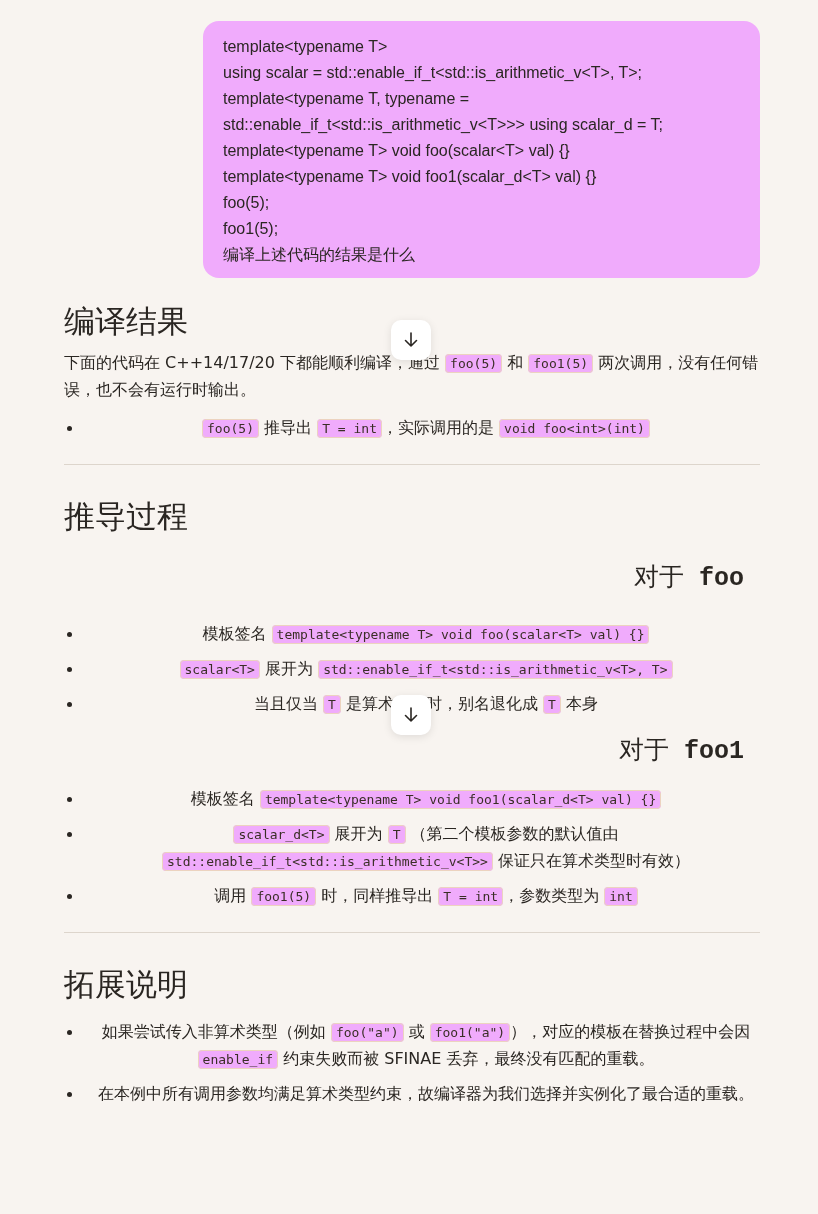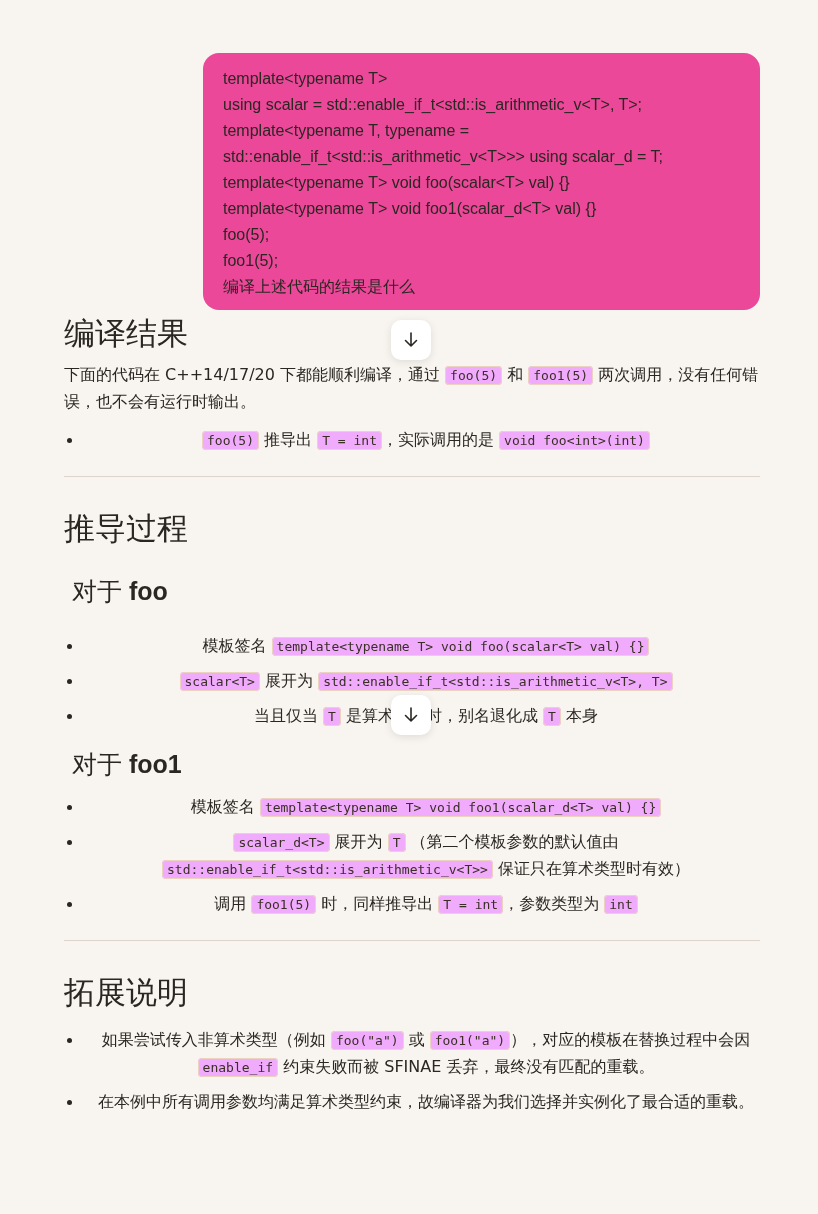"template<typename T>" .user-bubble { background: #ec4899 -> #f0abfc; margin-top: 32px -> none }
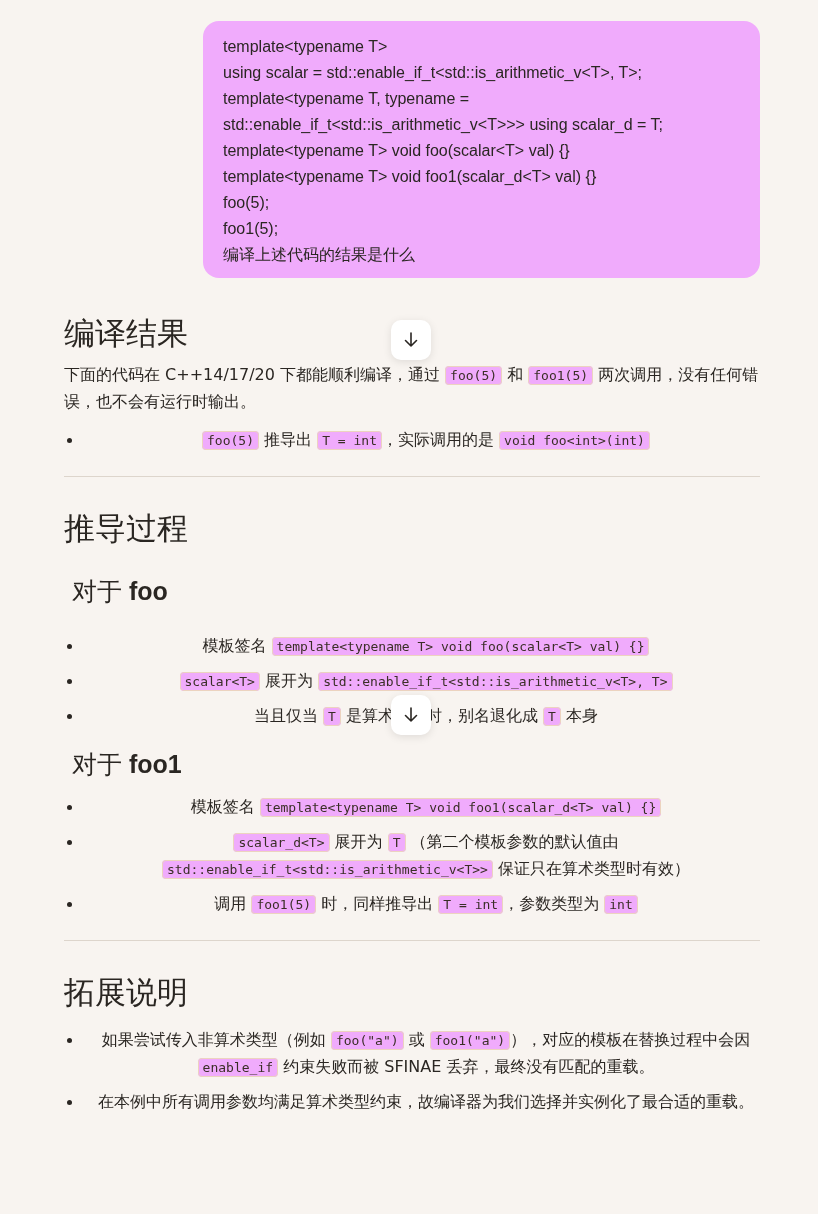"编译结果" h1 { margin-top: 12px -> 0 }
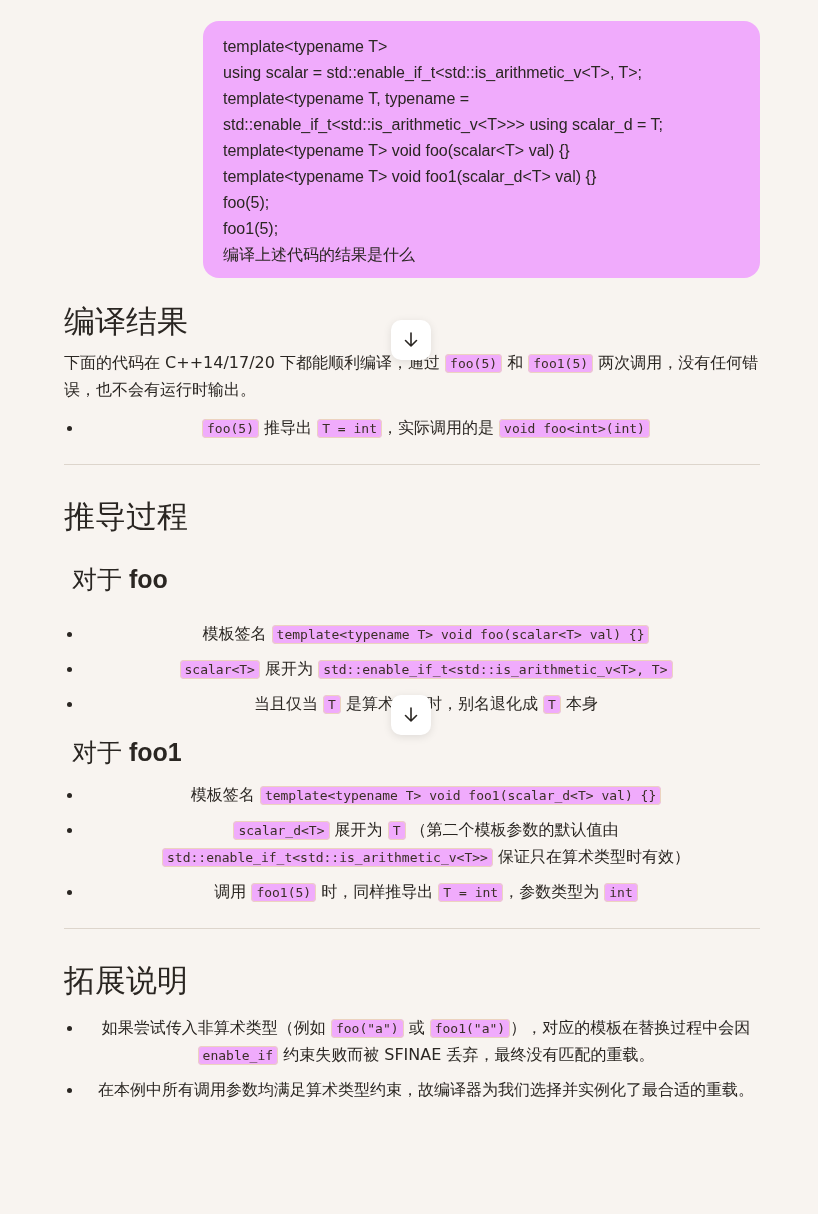"对于 foo" h2 { font-family: Liberation Sans, sans-serif -> Liberation Mono, monospace; margin: 8px -> 16px; text-align: none -> right }
